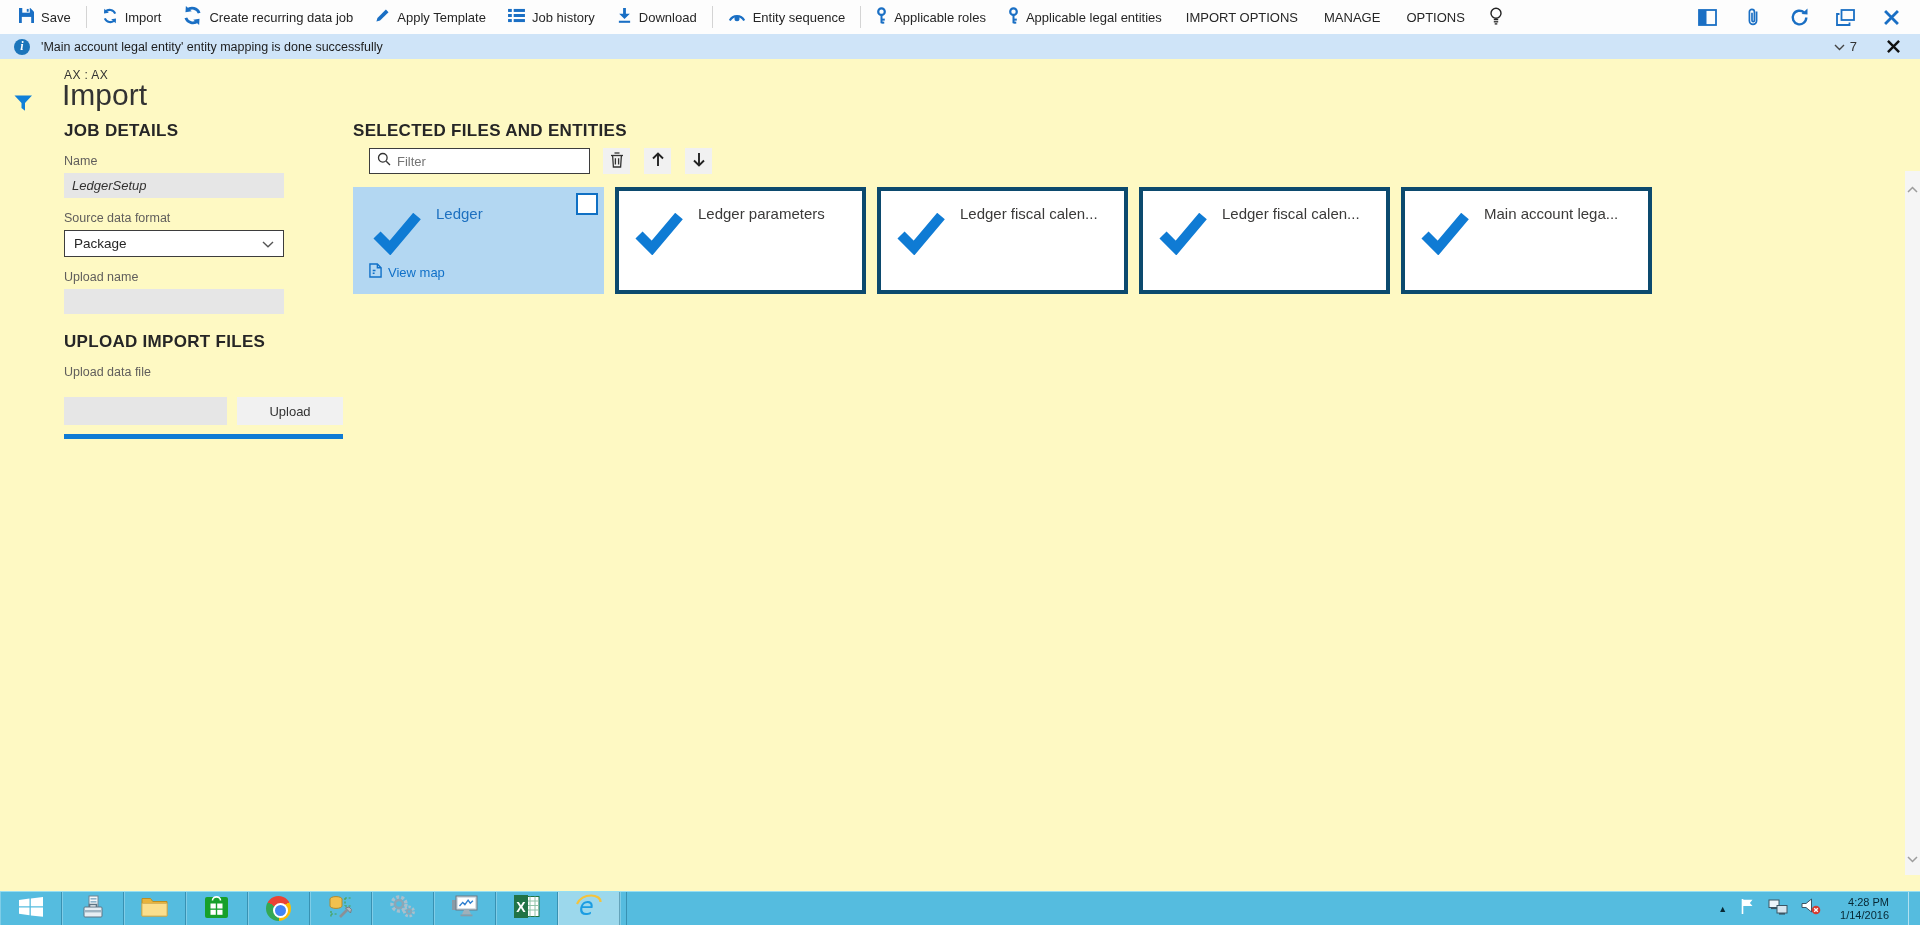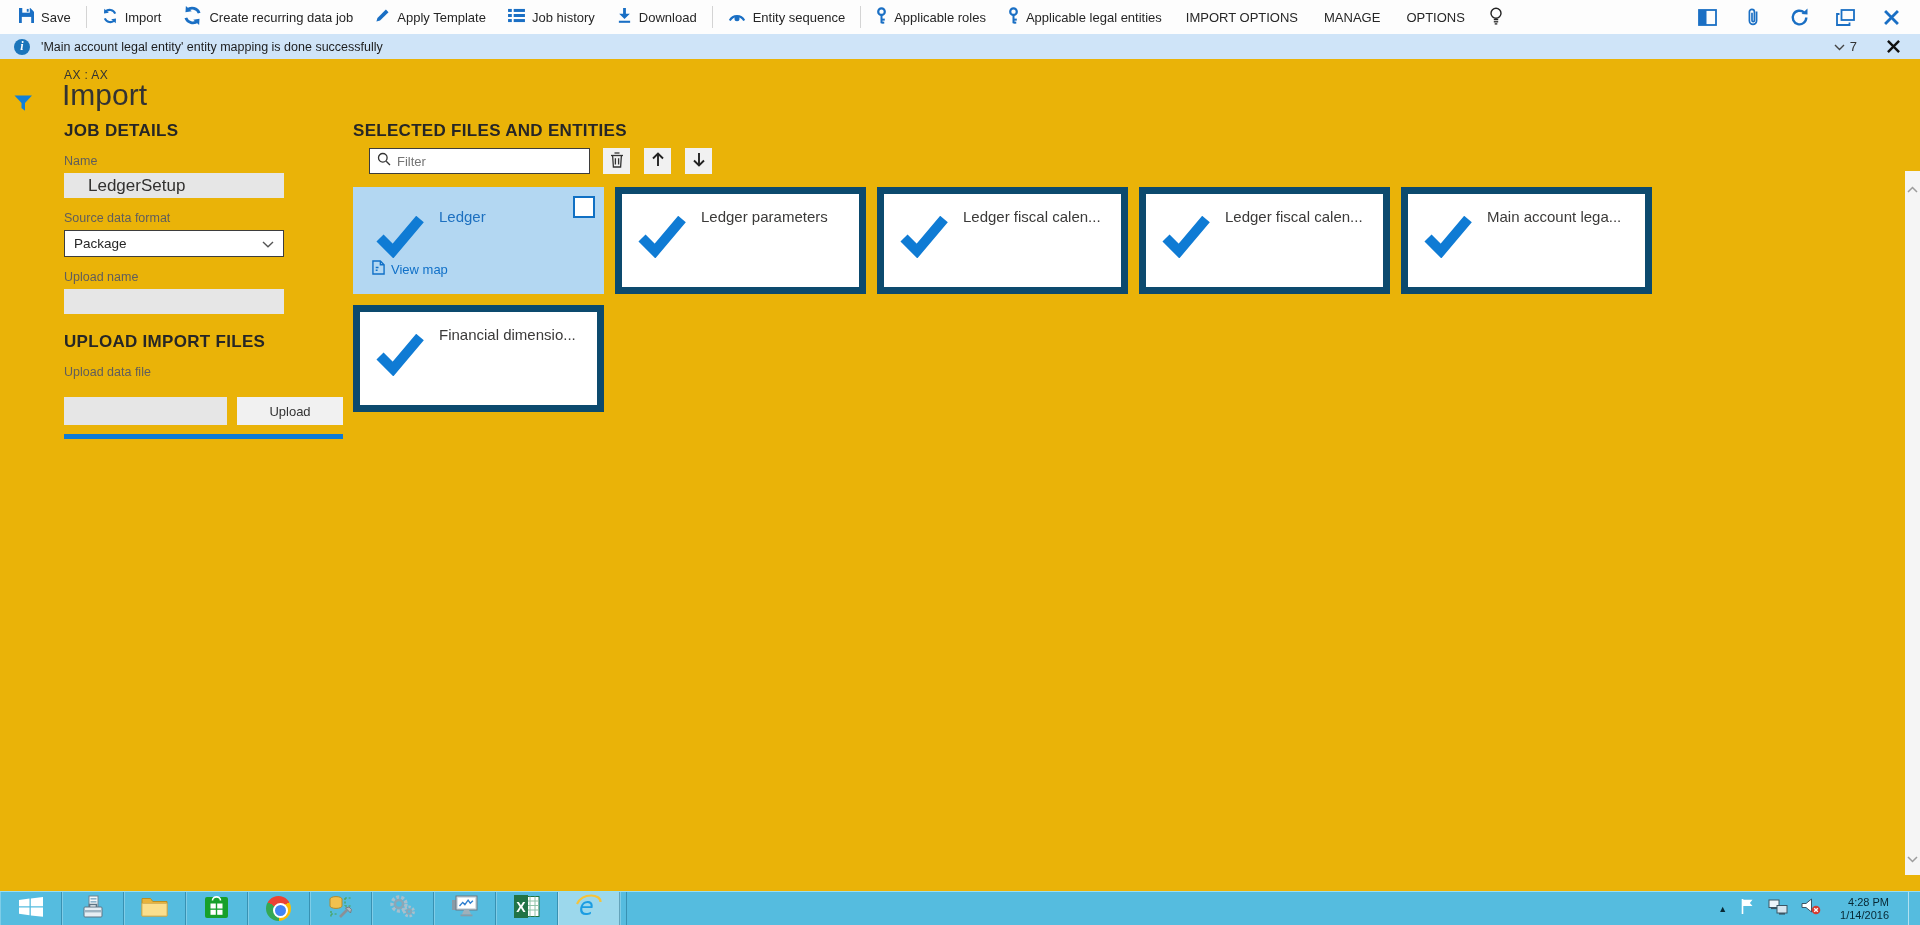"Save" .stage { background: #eab308 -> #fef9c3 }
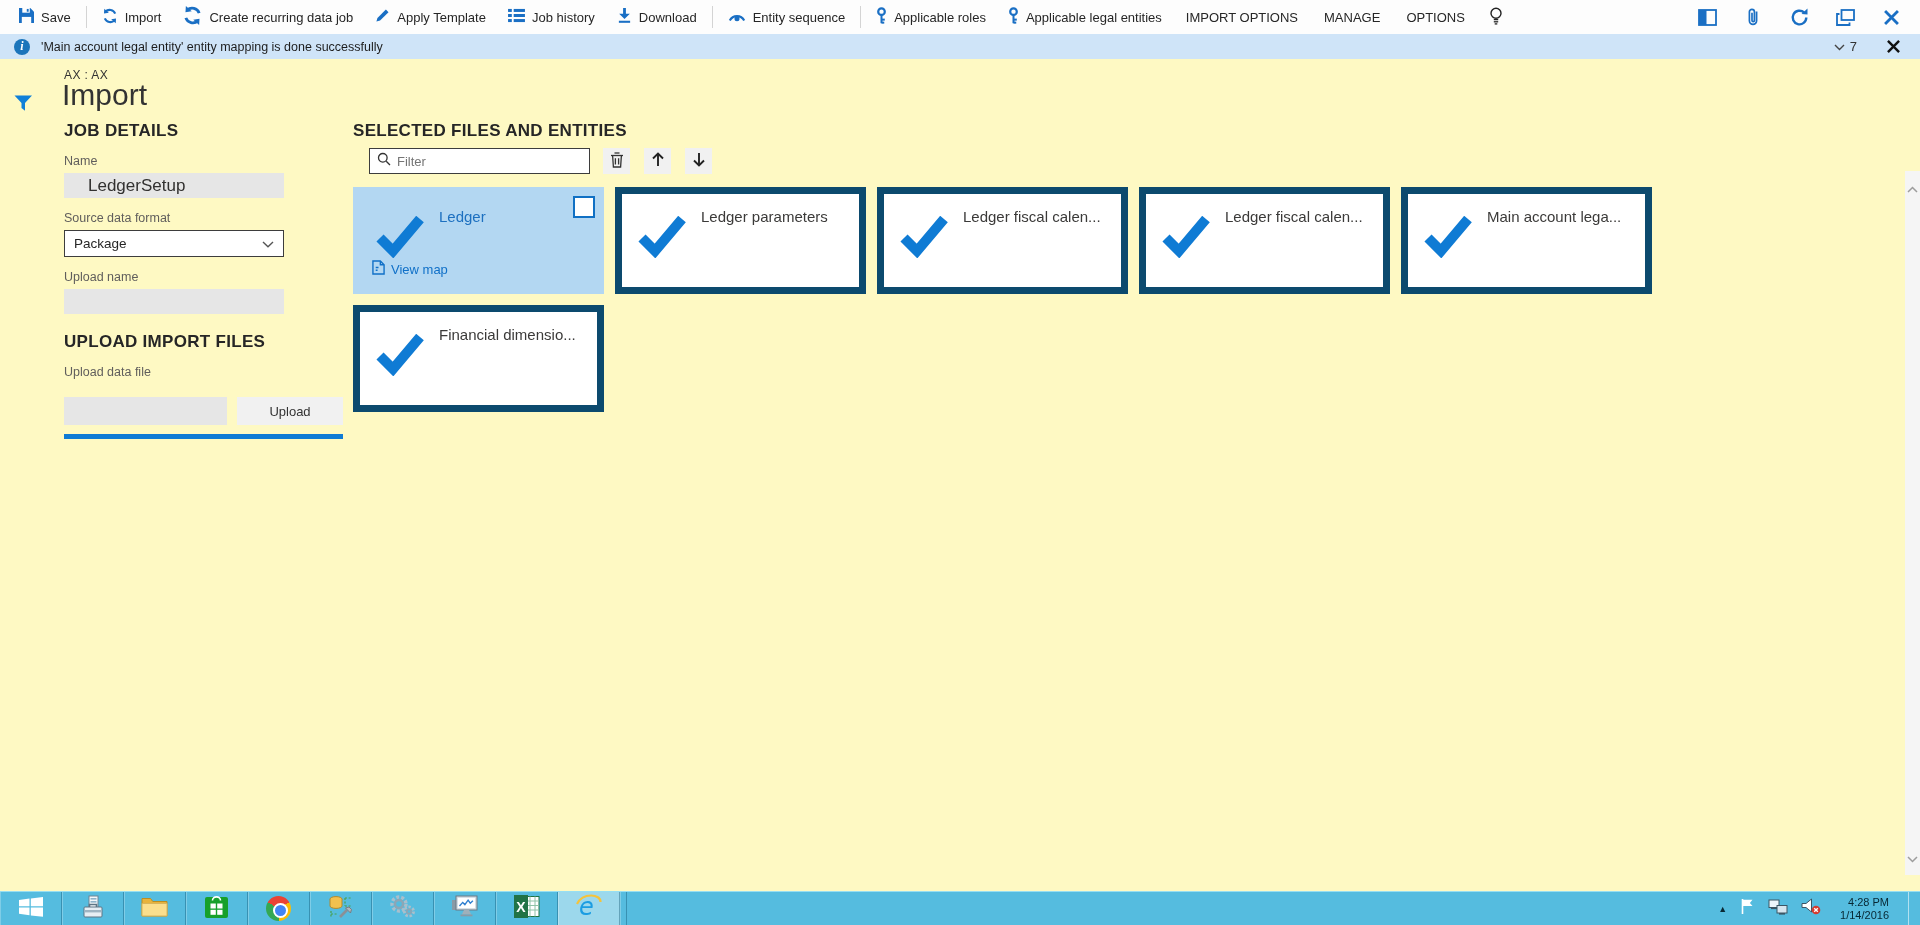"LedgerSetup" .fld-input { font-size: 17px -> 13px; font-style: none -> italic; padding: 0 24px -> 0 8px }
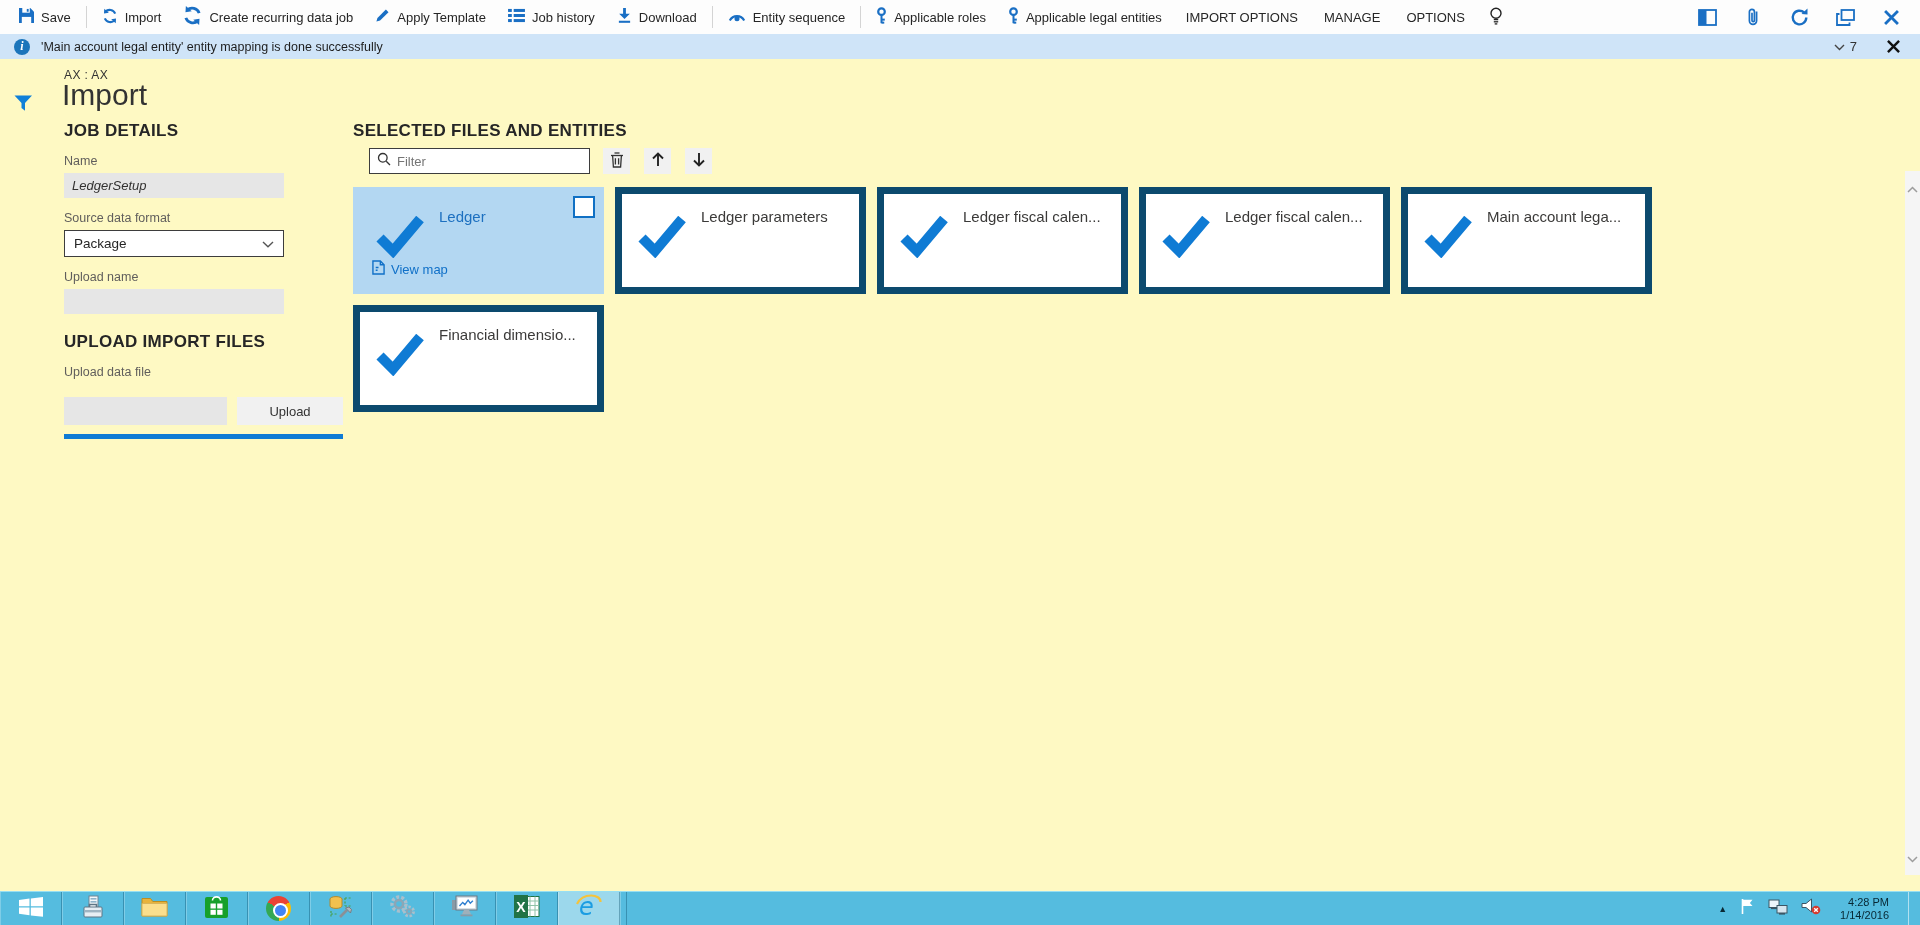"Ledger" .tile { border: 7px solid #0c4a6e -> 4px solid #0c4a6e }
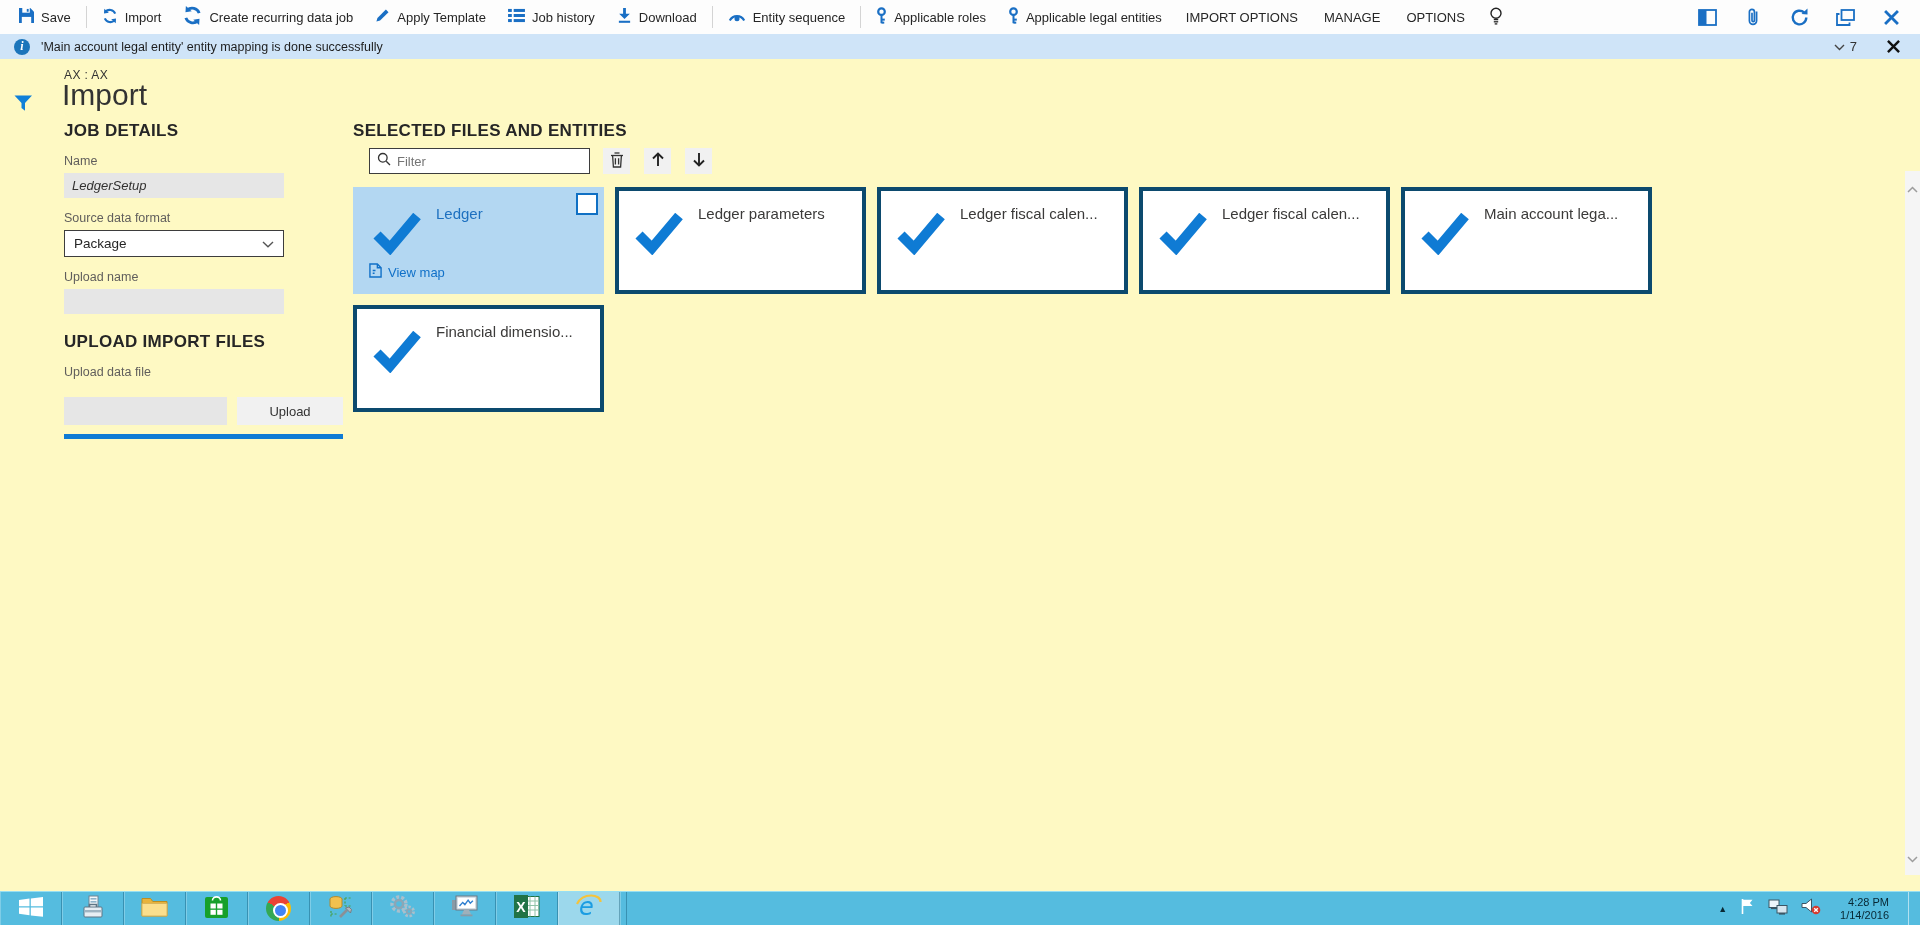"Financial dimensio..." div.tile { html: <div> <span><svg> <path></path> </svg></span> <span>Financial dimensio...</span> </div> -> none }
